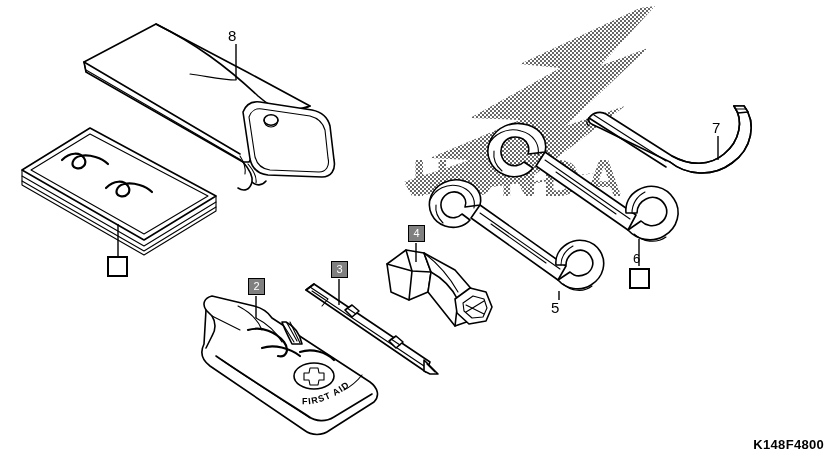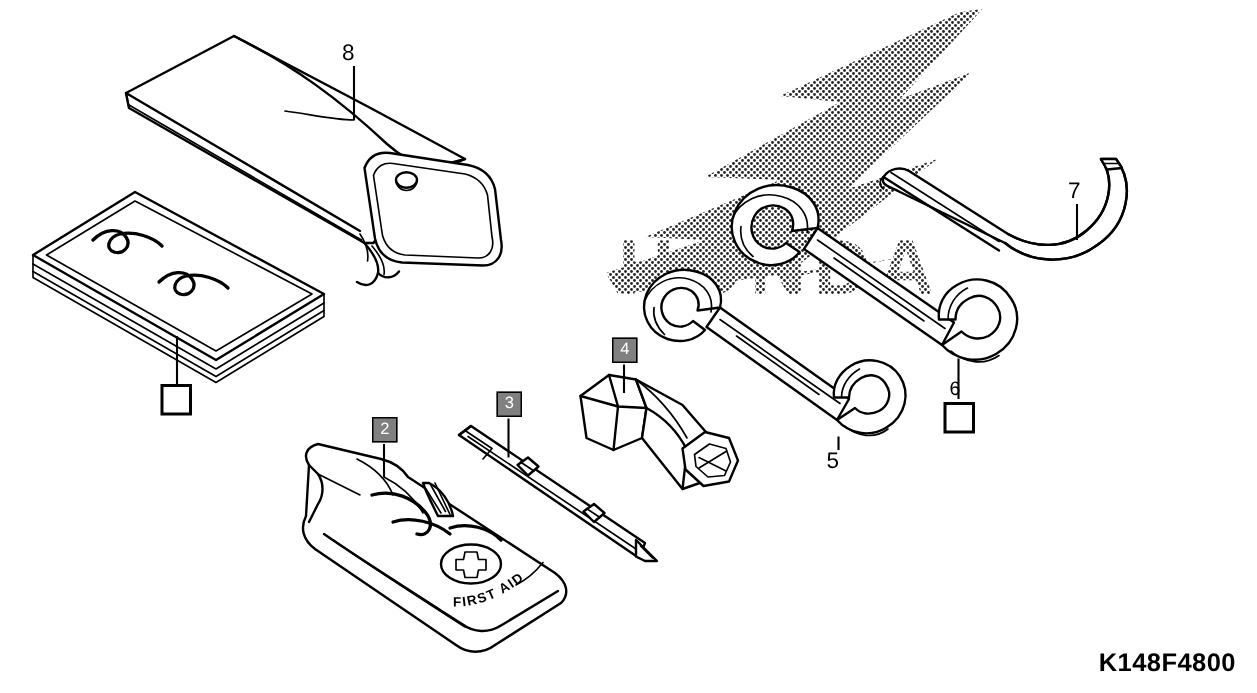"K148F4800" #part-number { font-size: 17px -> 13px }
